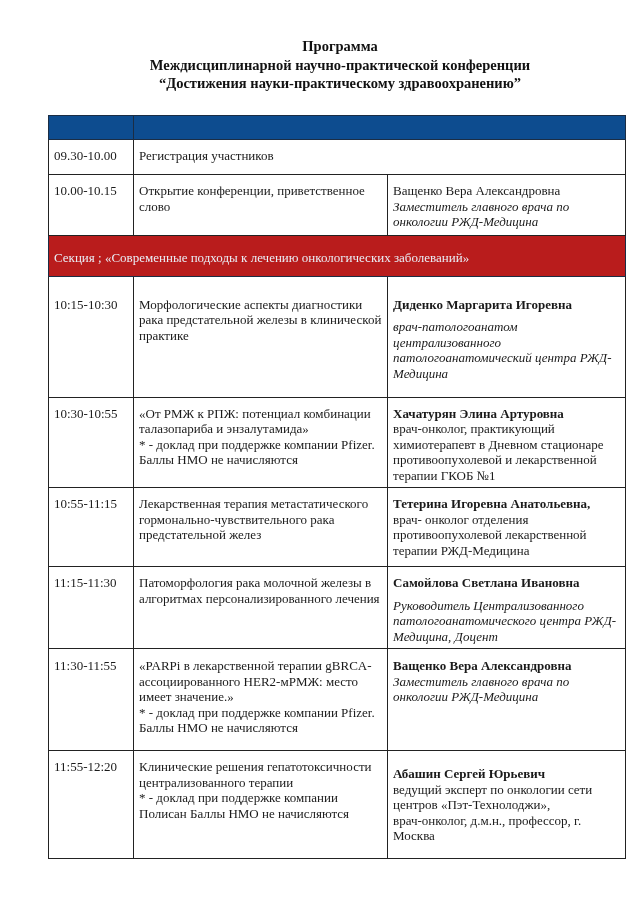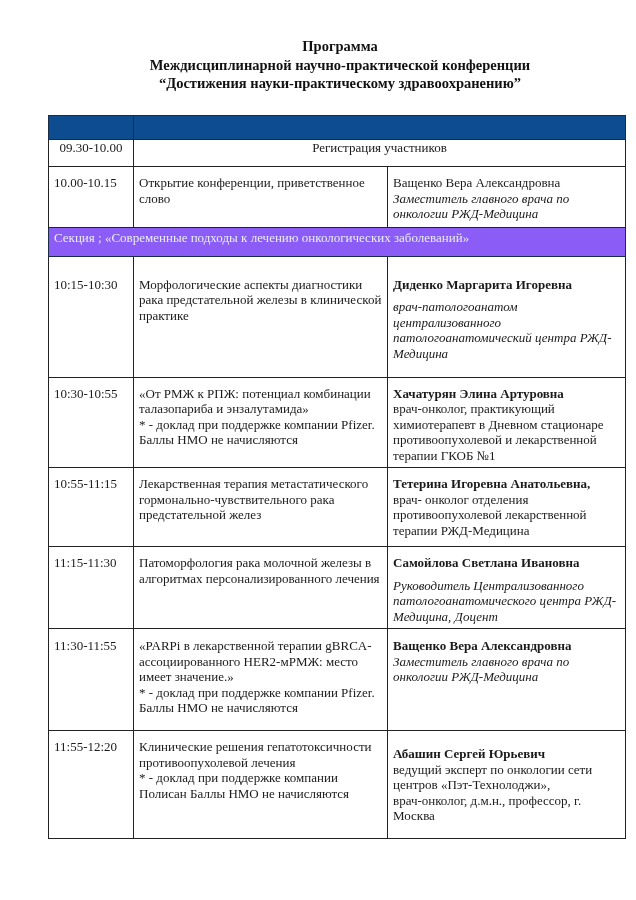"09.30-10.00" tr.r-reg td { padding-top: 0 -> 8px; text-align: center -> none }
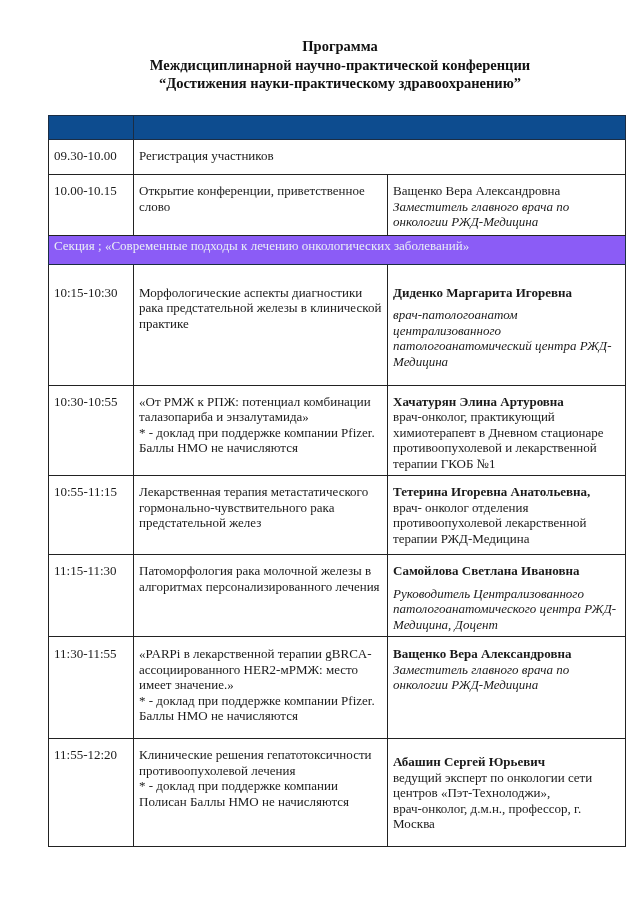"Секция ; «Современные подходы к" tr.section td { background: #8b5cf6 -> #b91c1c; padding: 2px 5px 10px 5px -> 14px 5px 10px 5px }
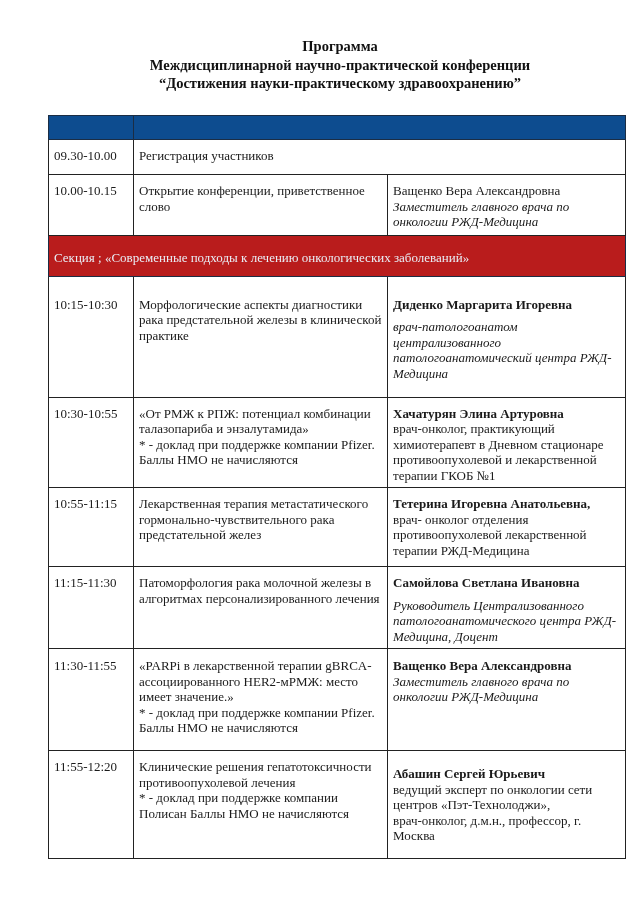"Клинические решения гепатотоксичности" div { text: противоопухолевой лечения -> централизованного терапии }
